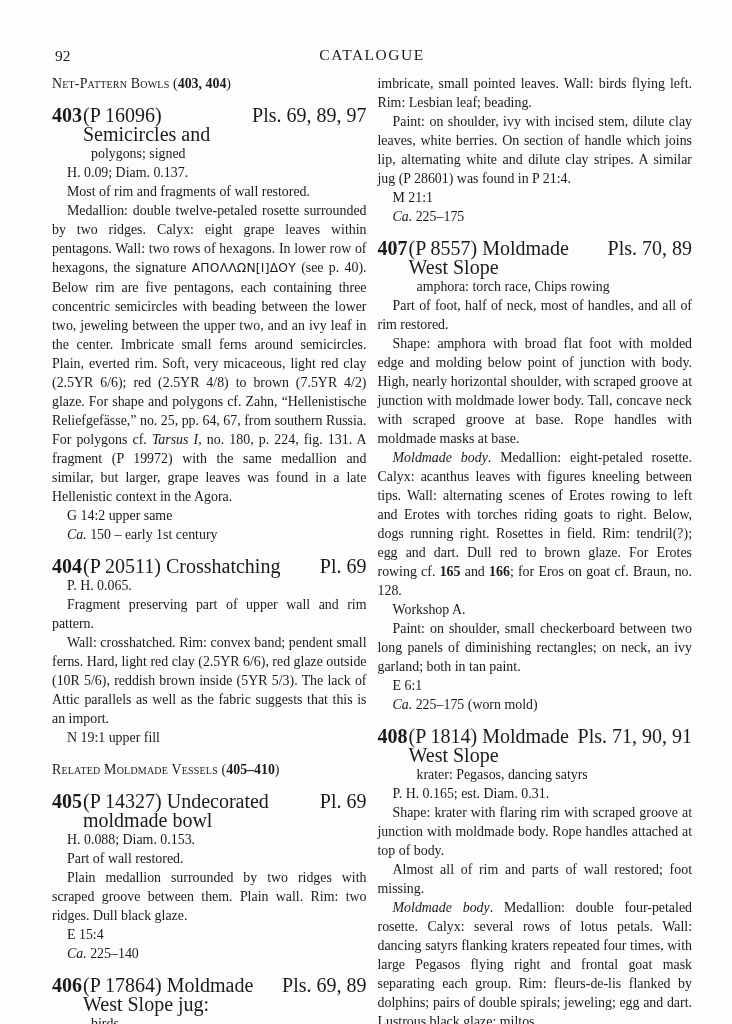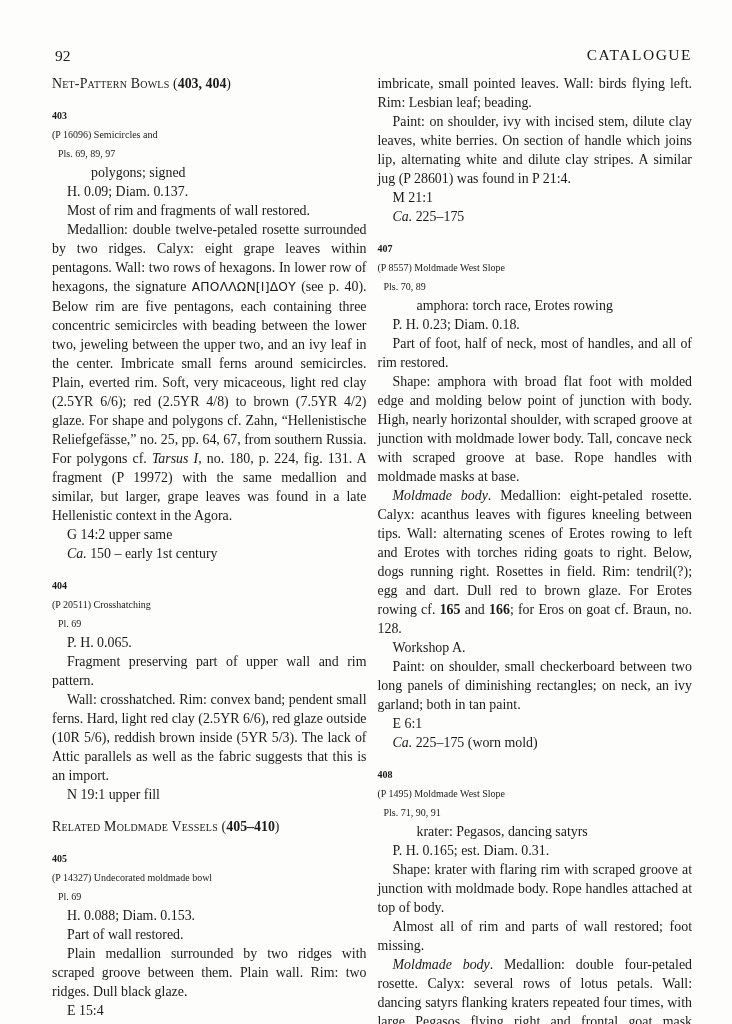"CATALOGUE" .page-title { text-align: right -> center }
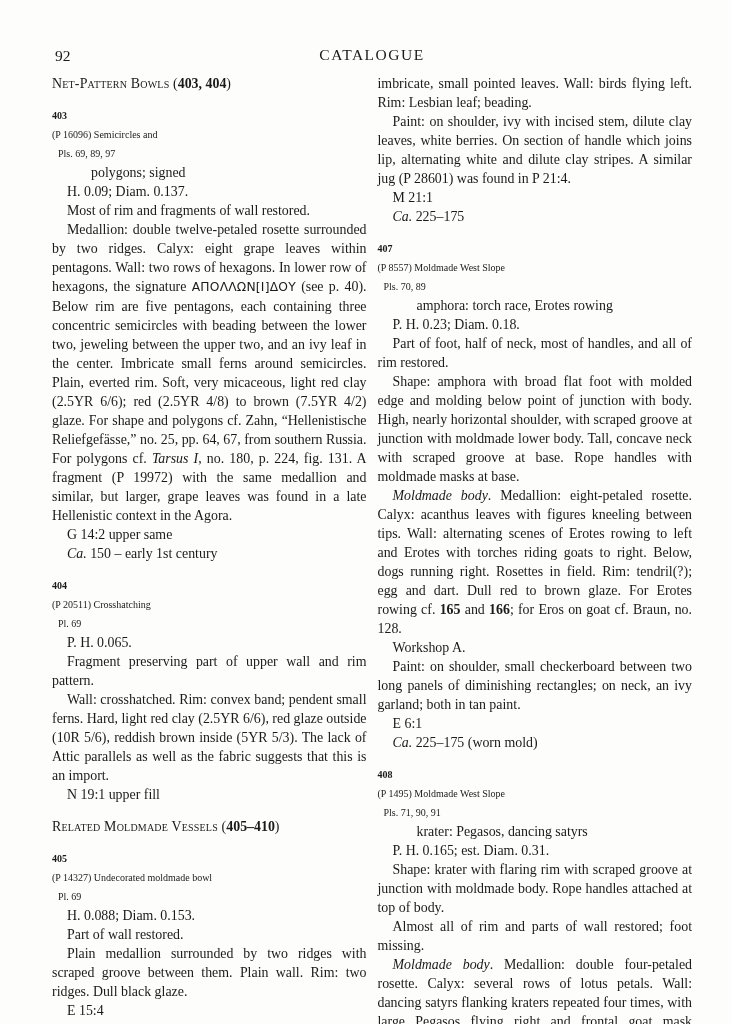"403" .entry-head { flex-direction: column -> none; font-size: 10px -> 20px }
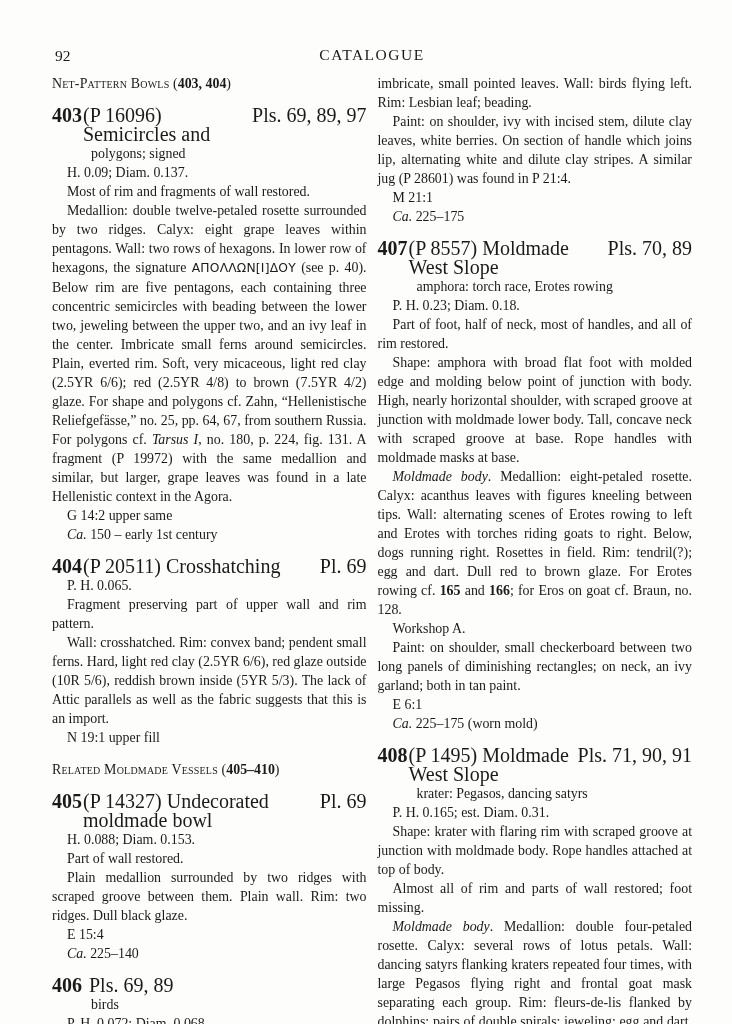"amphora: torch race, Erotes rowing" div.entry-subtitle { text: Erotes -> Chips }
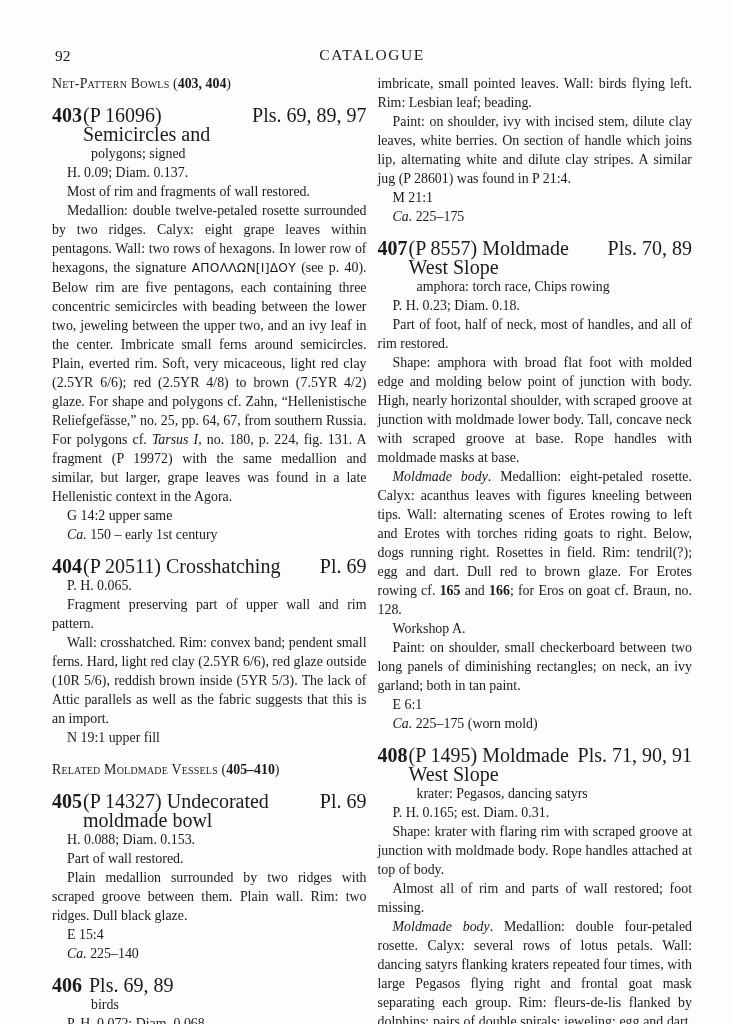"P. H. 0.23; Diam. 0.18." p.para { html: <p><span>P. H. 0.23; Diam. 0.18.</span></p> -> none }
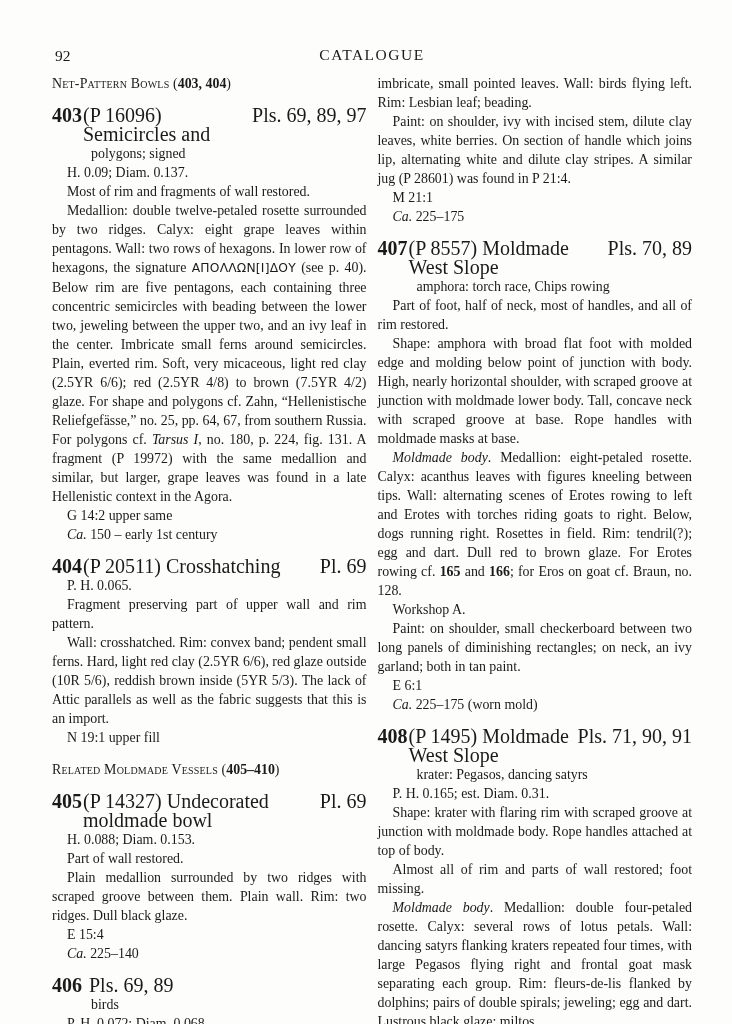"(P 1495) Moldmade West Slope" span.entry-title { text: 1495 -> 1814 }
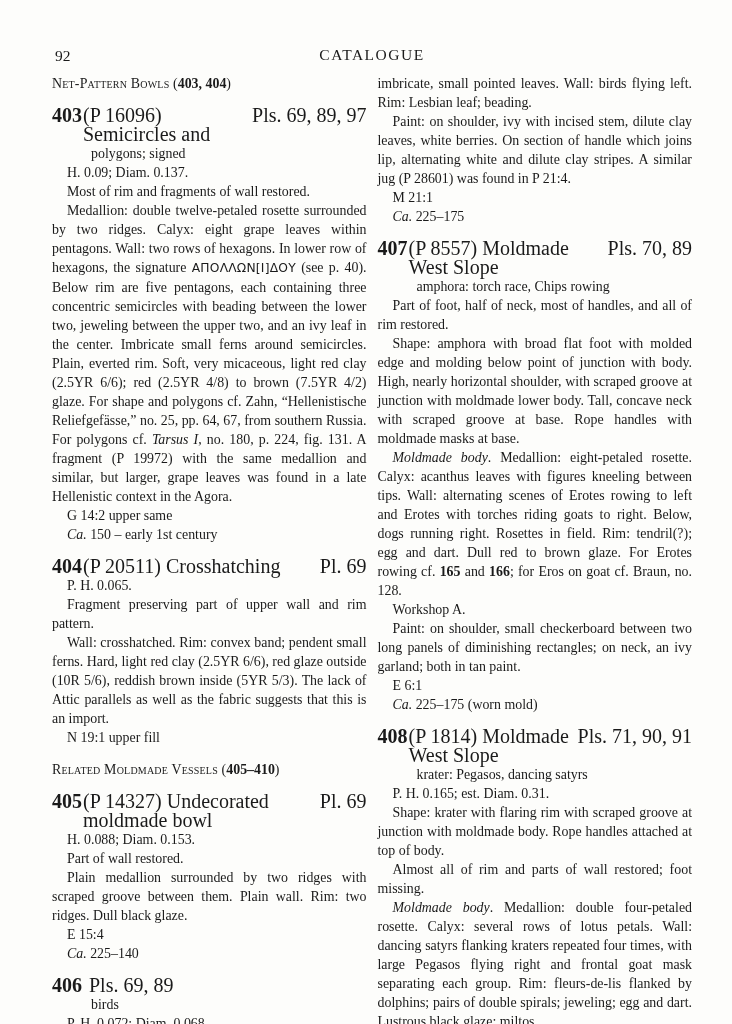"(P 17864) Moldmade West Slope" span.entry-title { html: none -> <span>(P 17864) Moldmade West Slope jug:</span> }
